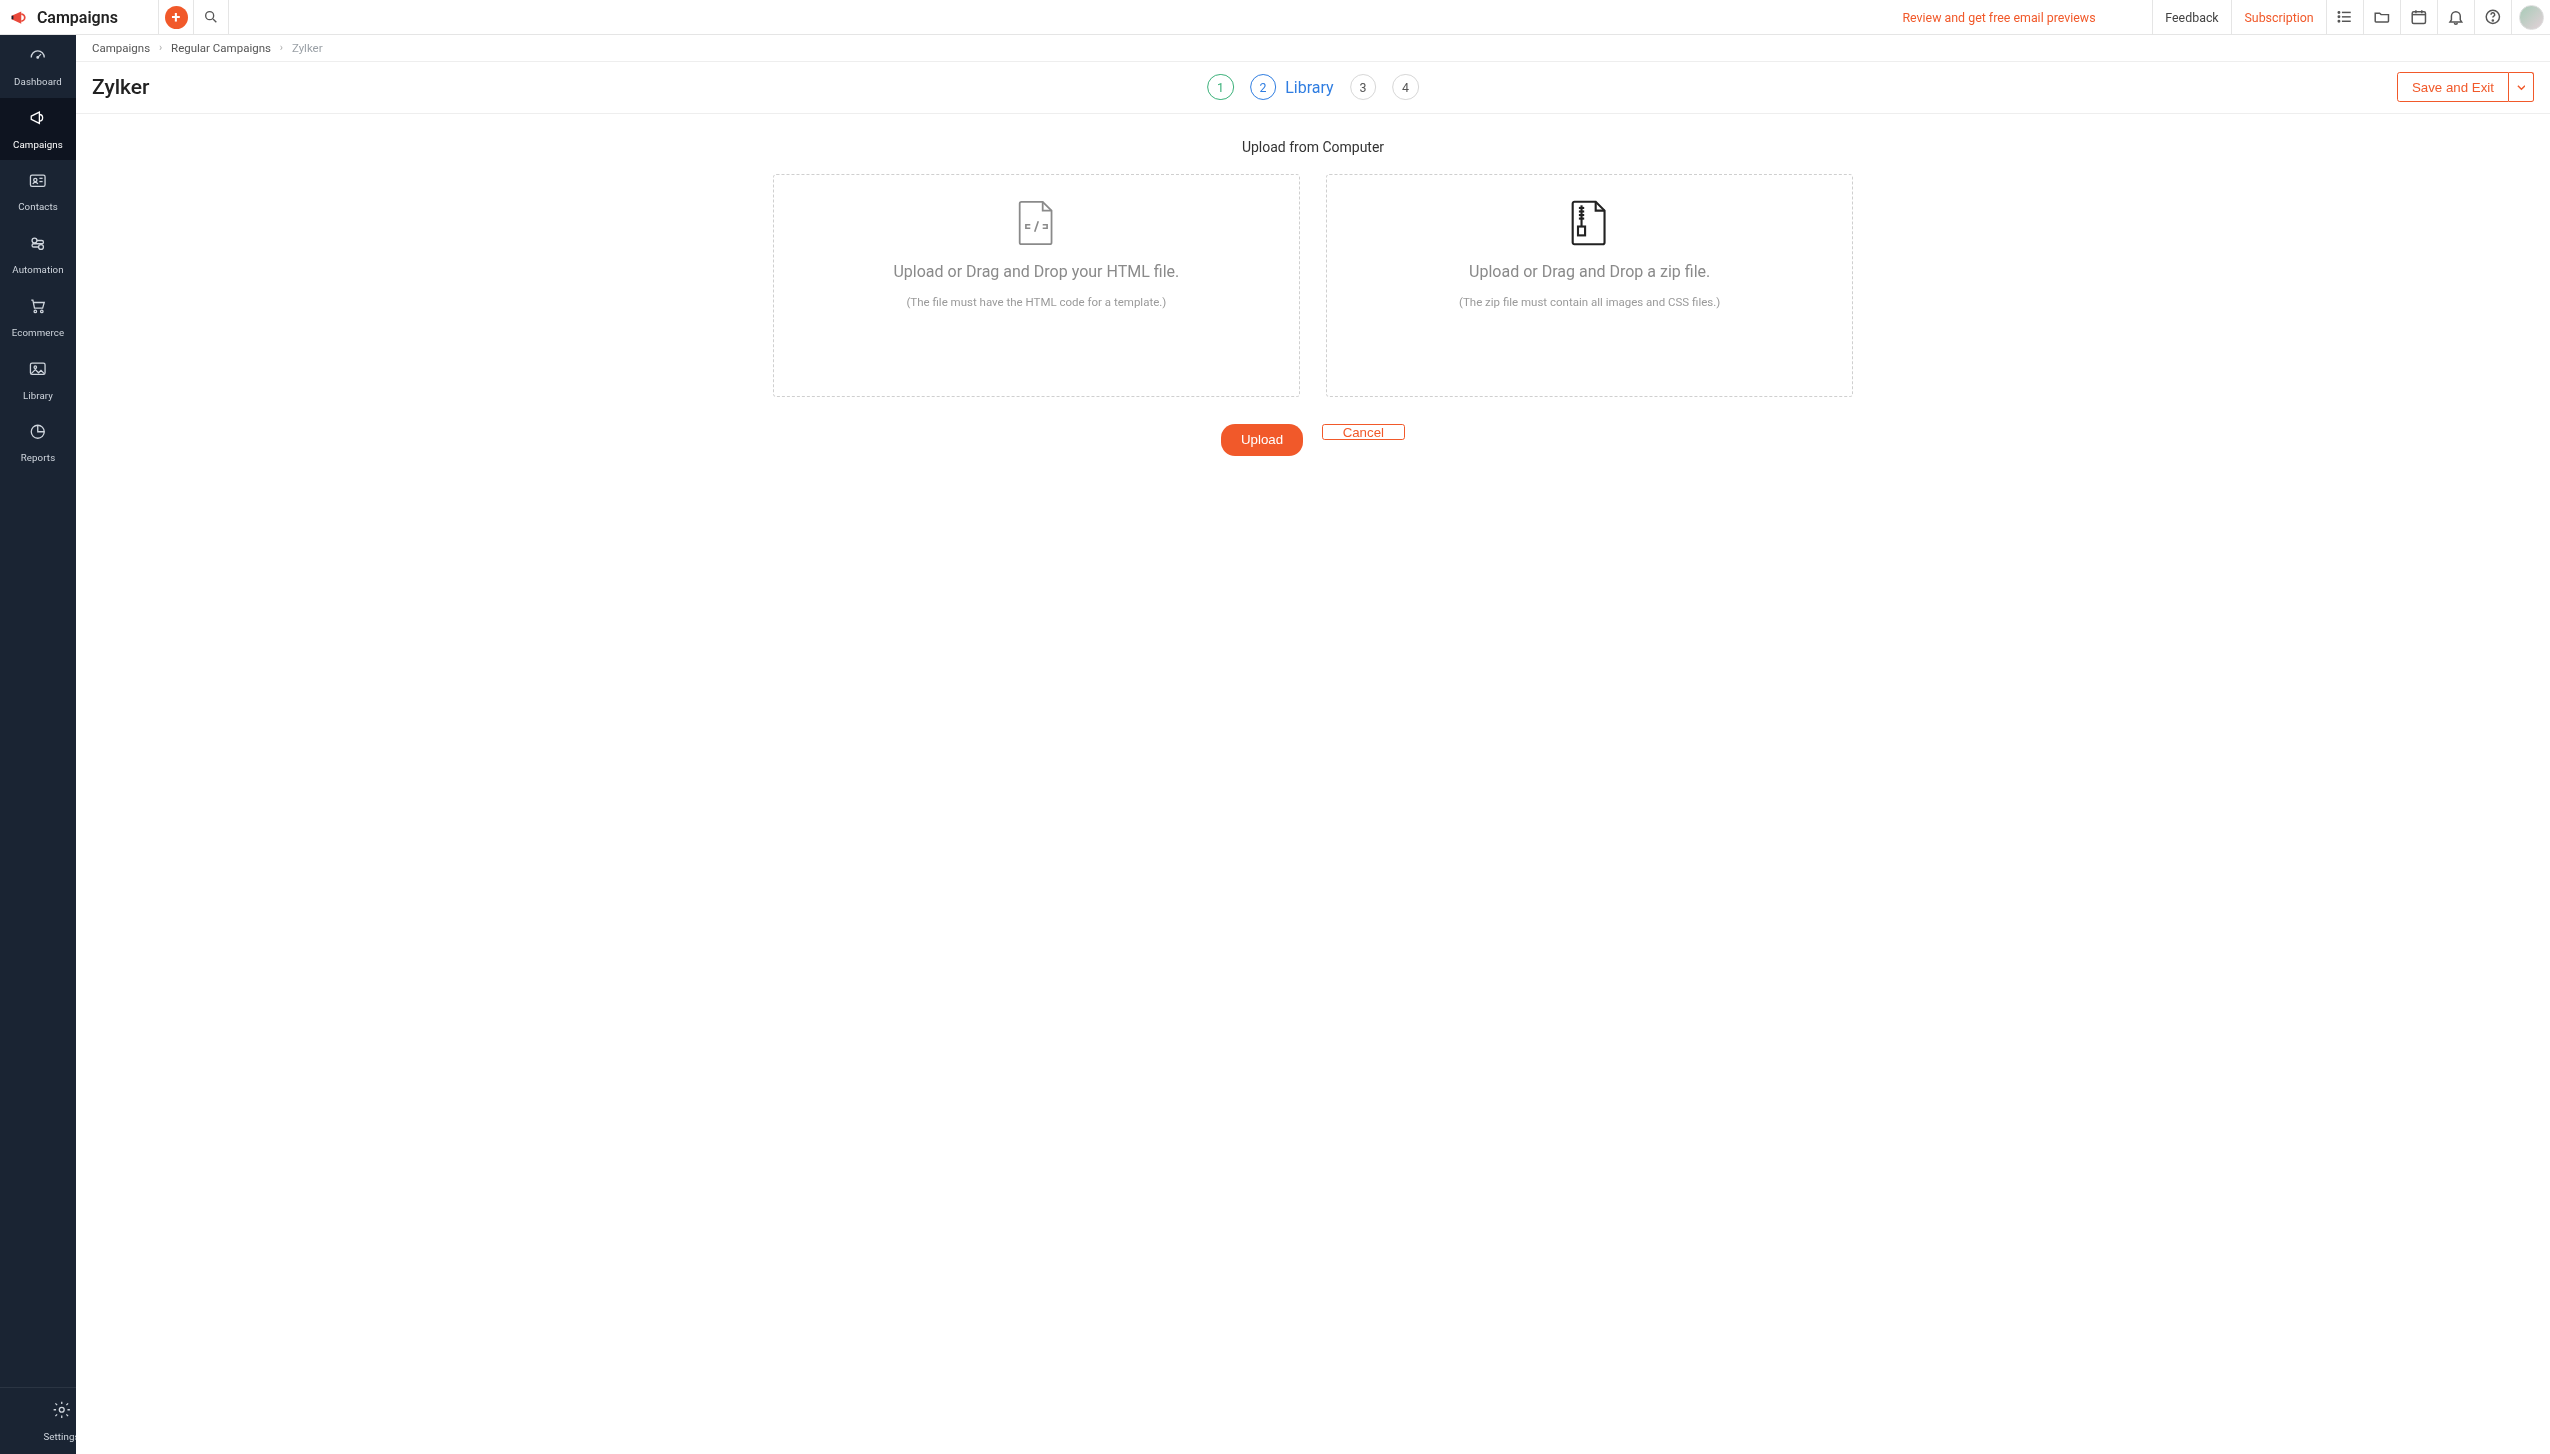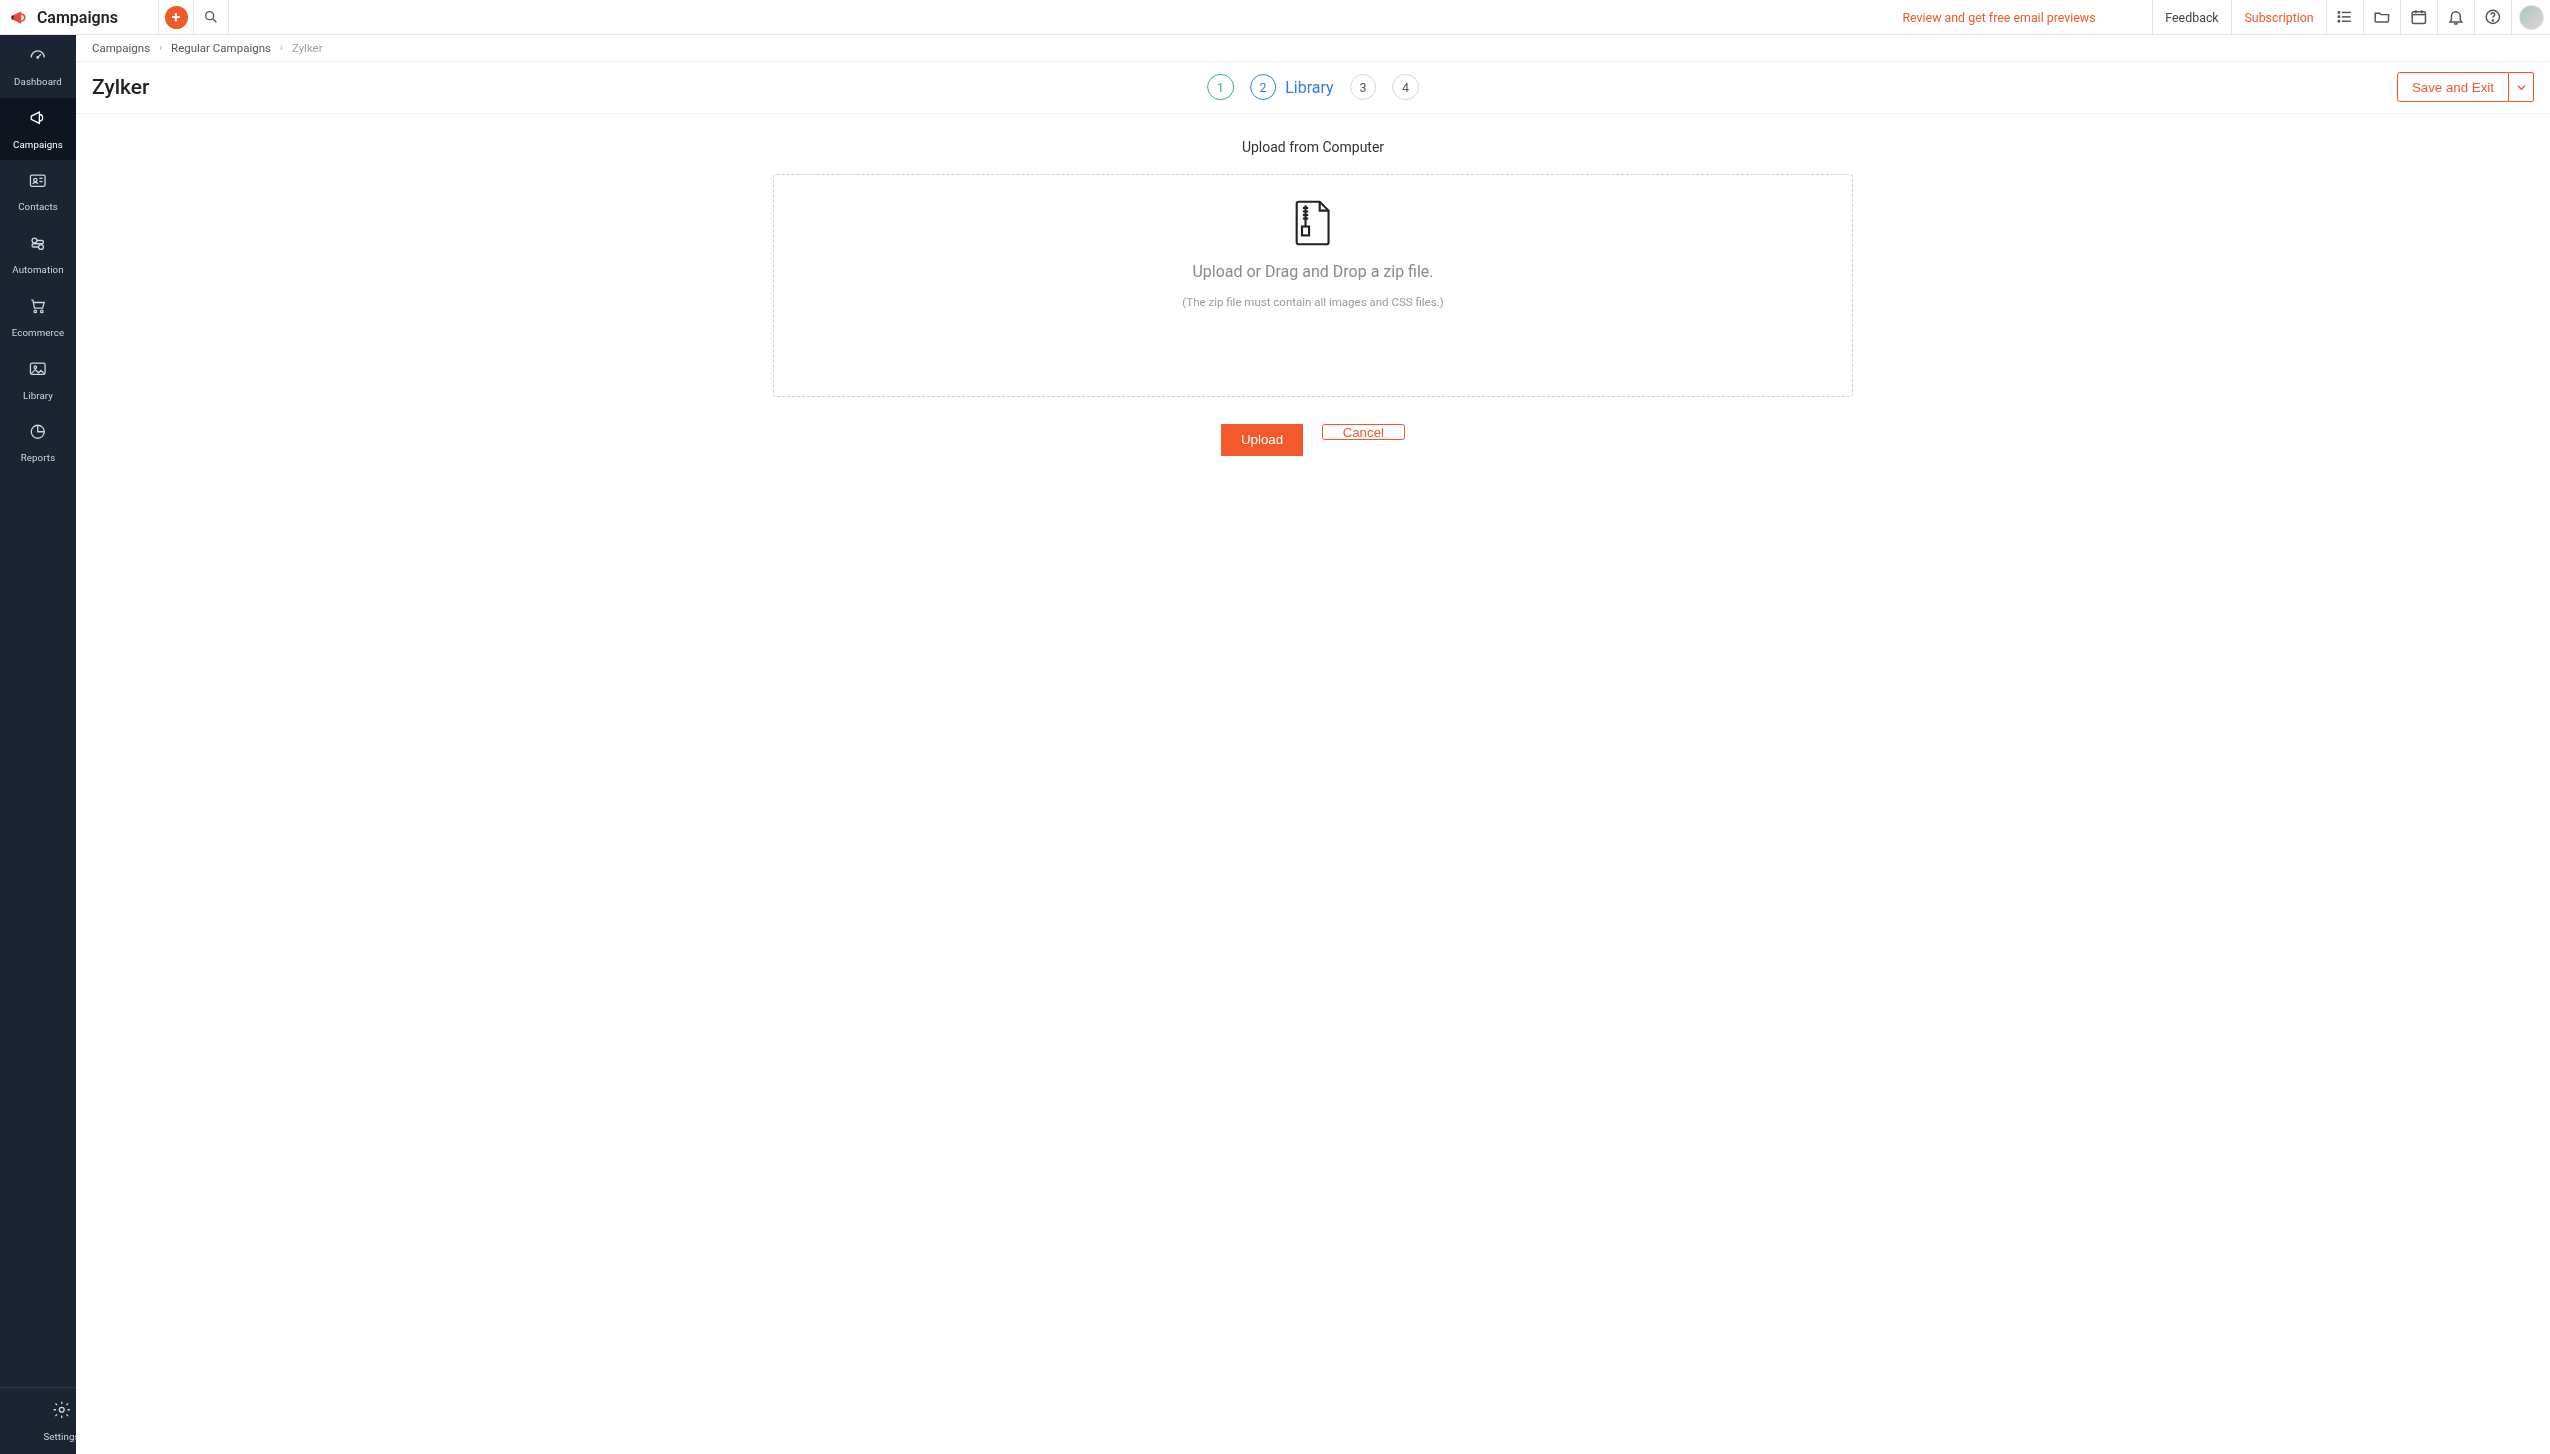"Upload or Drag and Drop your" div.dropzone { html: none -> <div> <div> <svg> <path></path> <path></path> <path></path> </svg> </div> <div>Upload or Drag and Drop your HTML file.</div> <div>(The file must have the HTML code for a template.)</div> </div> }
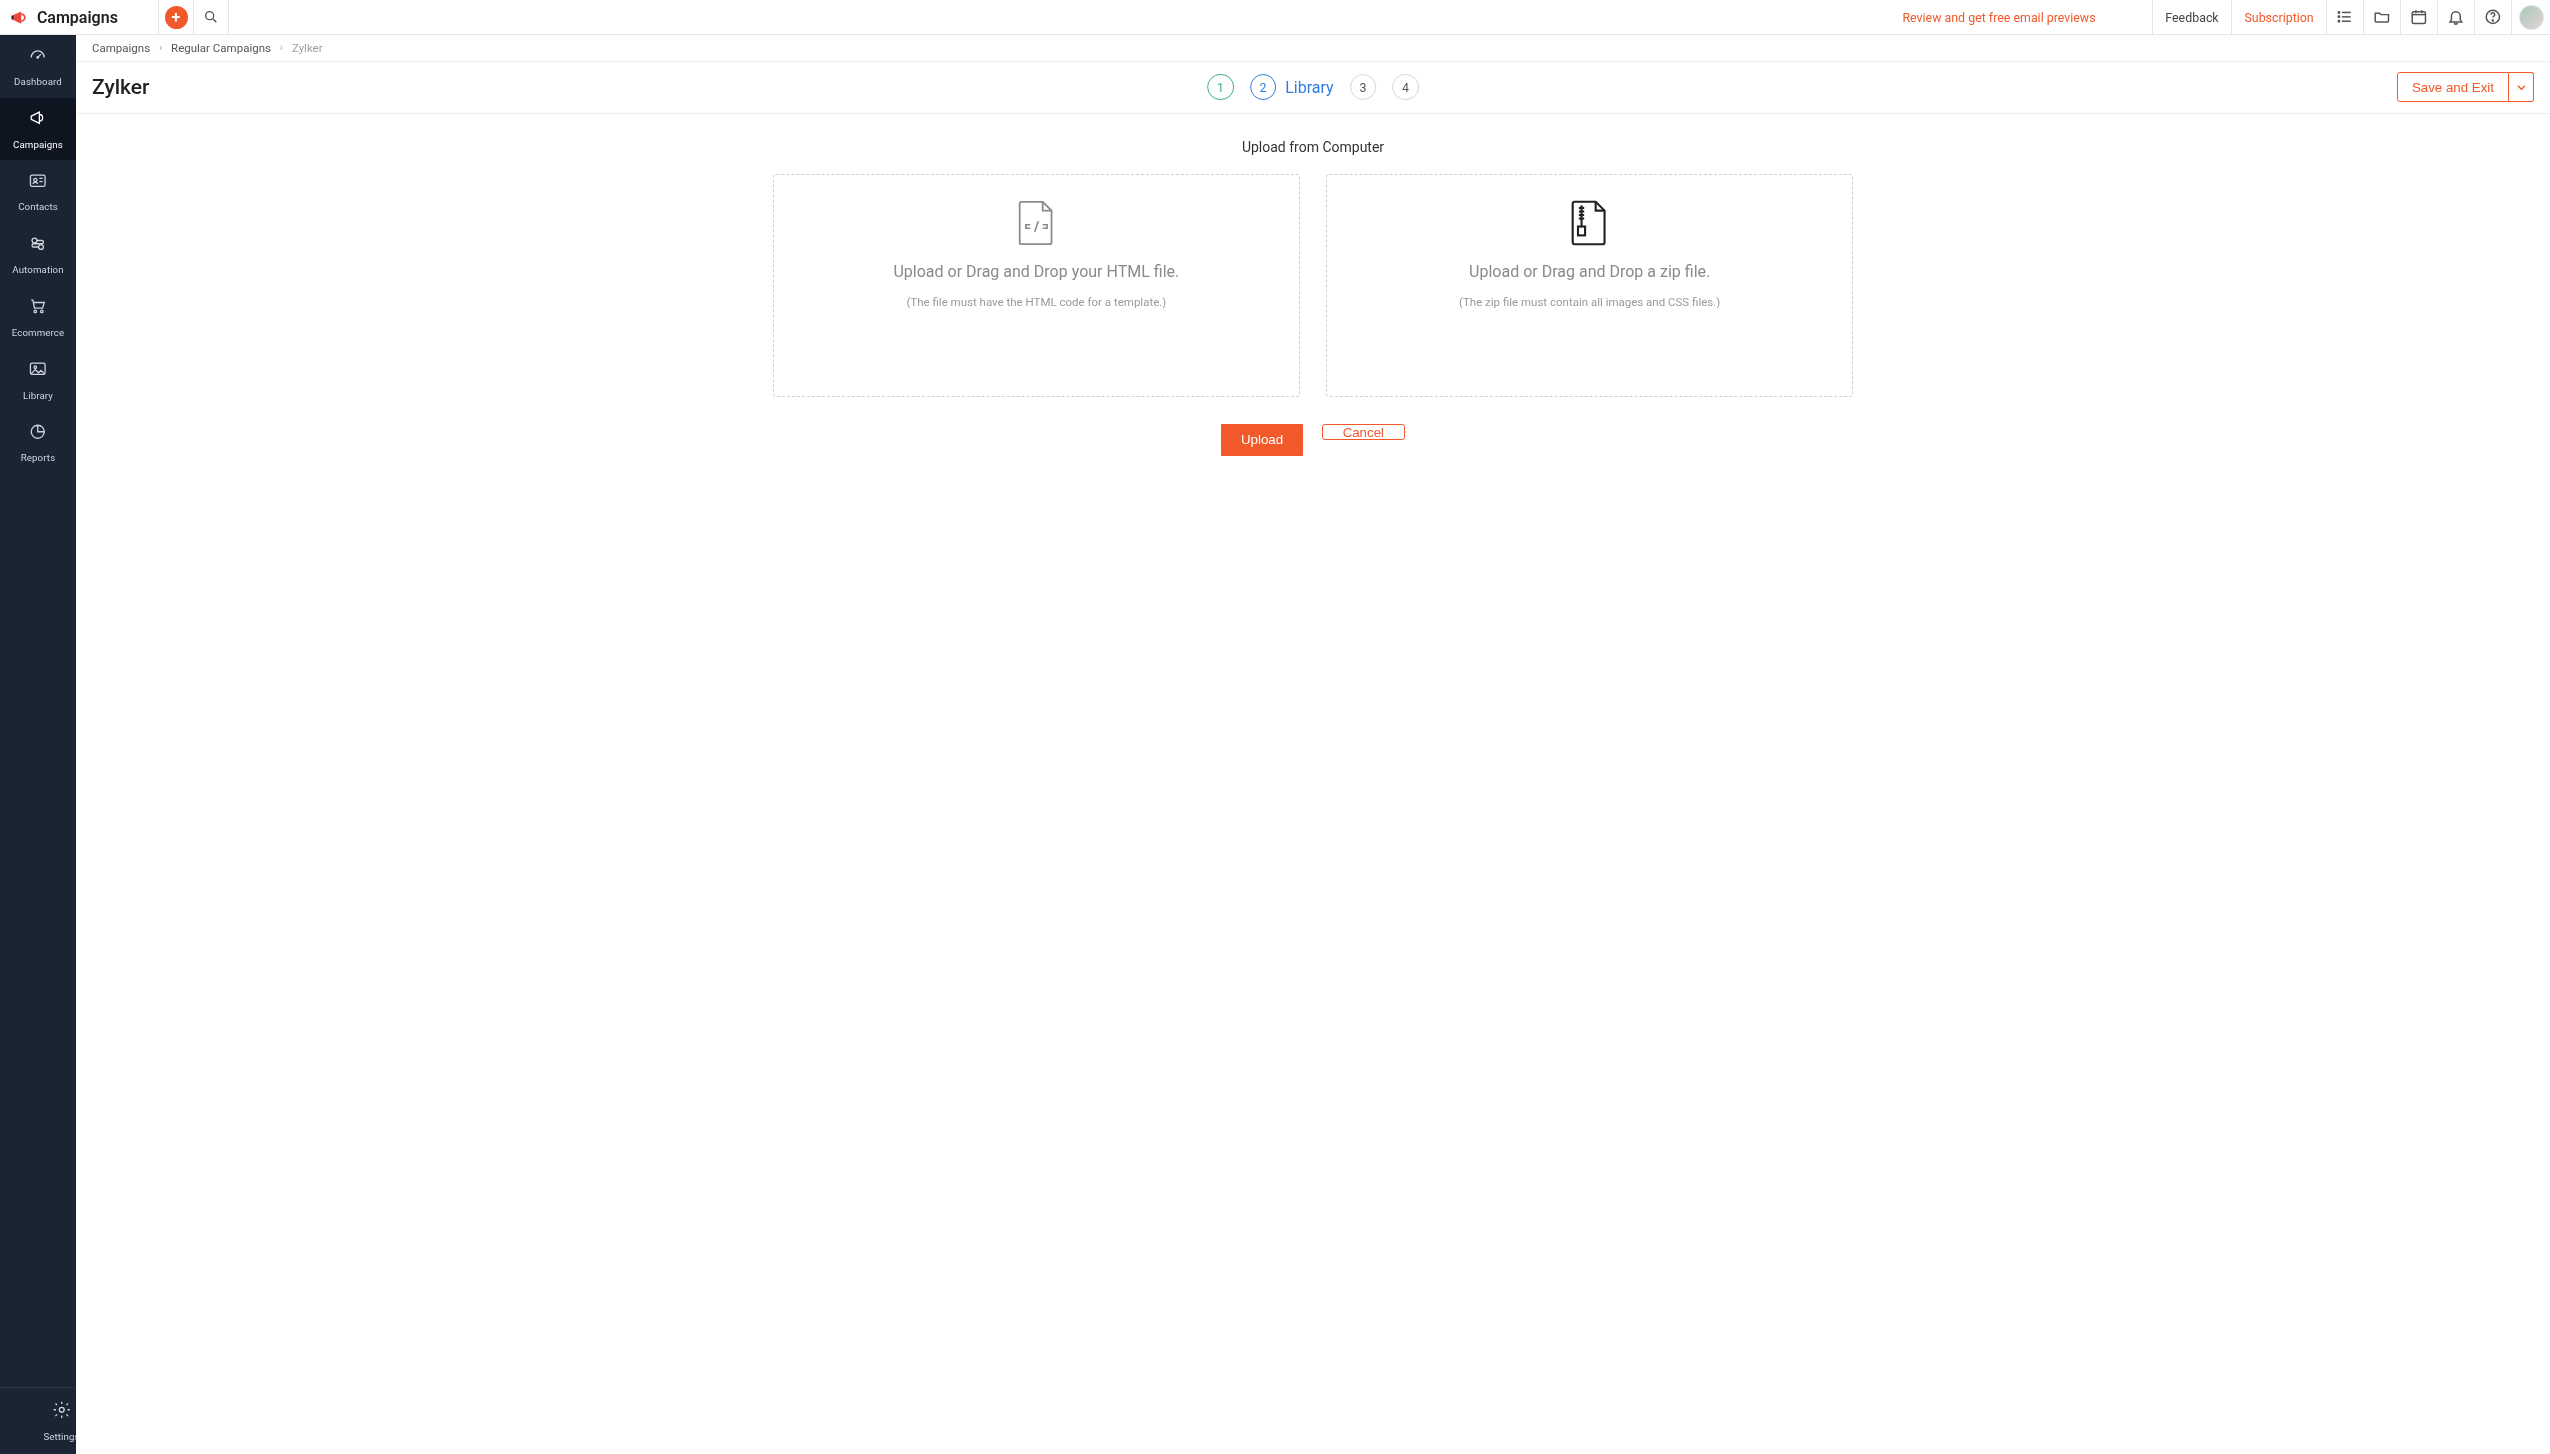"Upload" .btn-primary { border-radius: 1px -> 14px }
